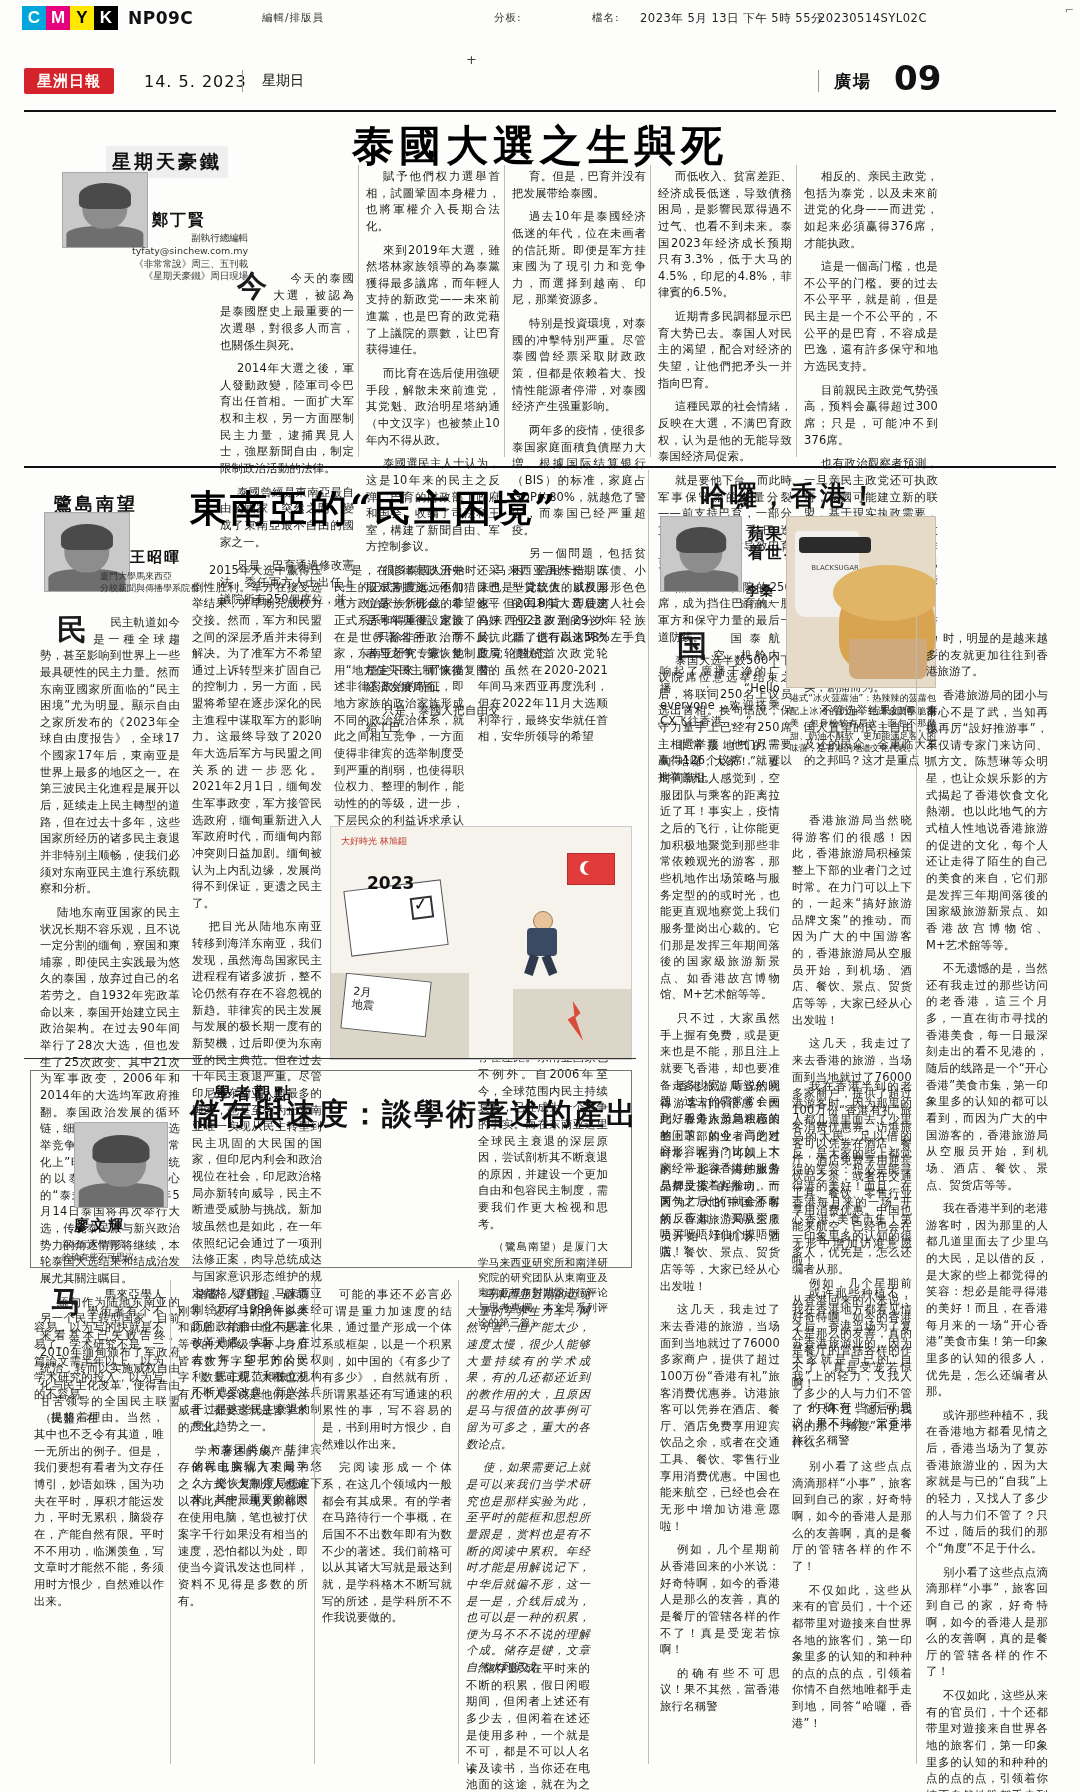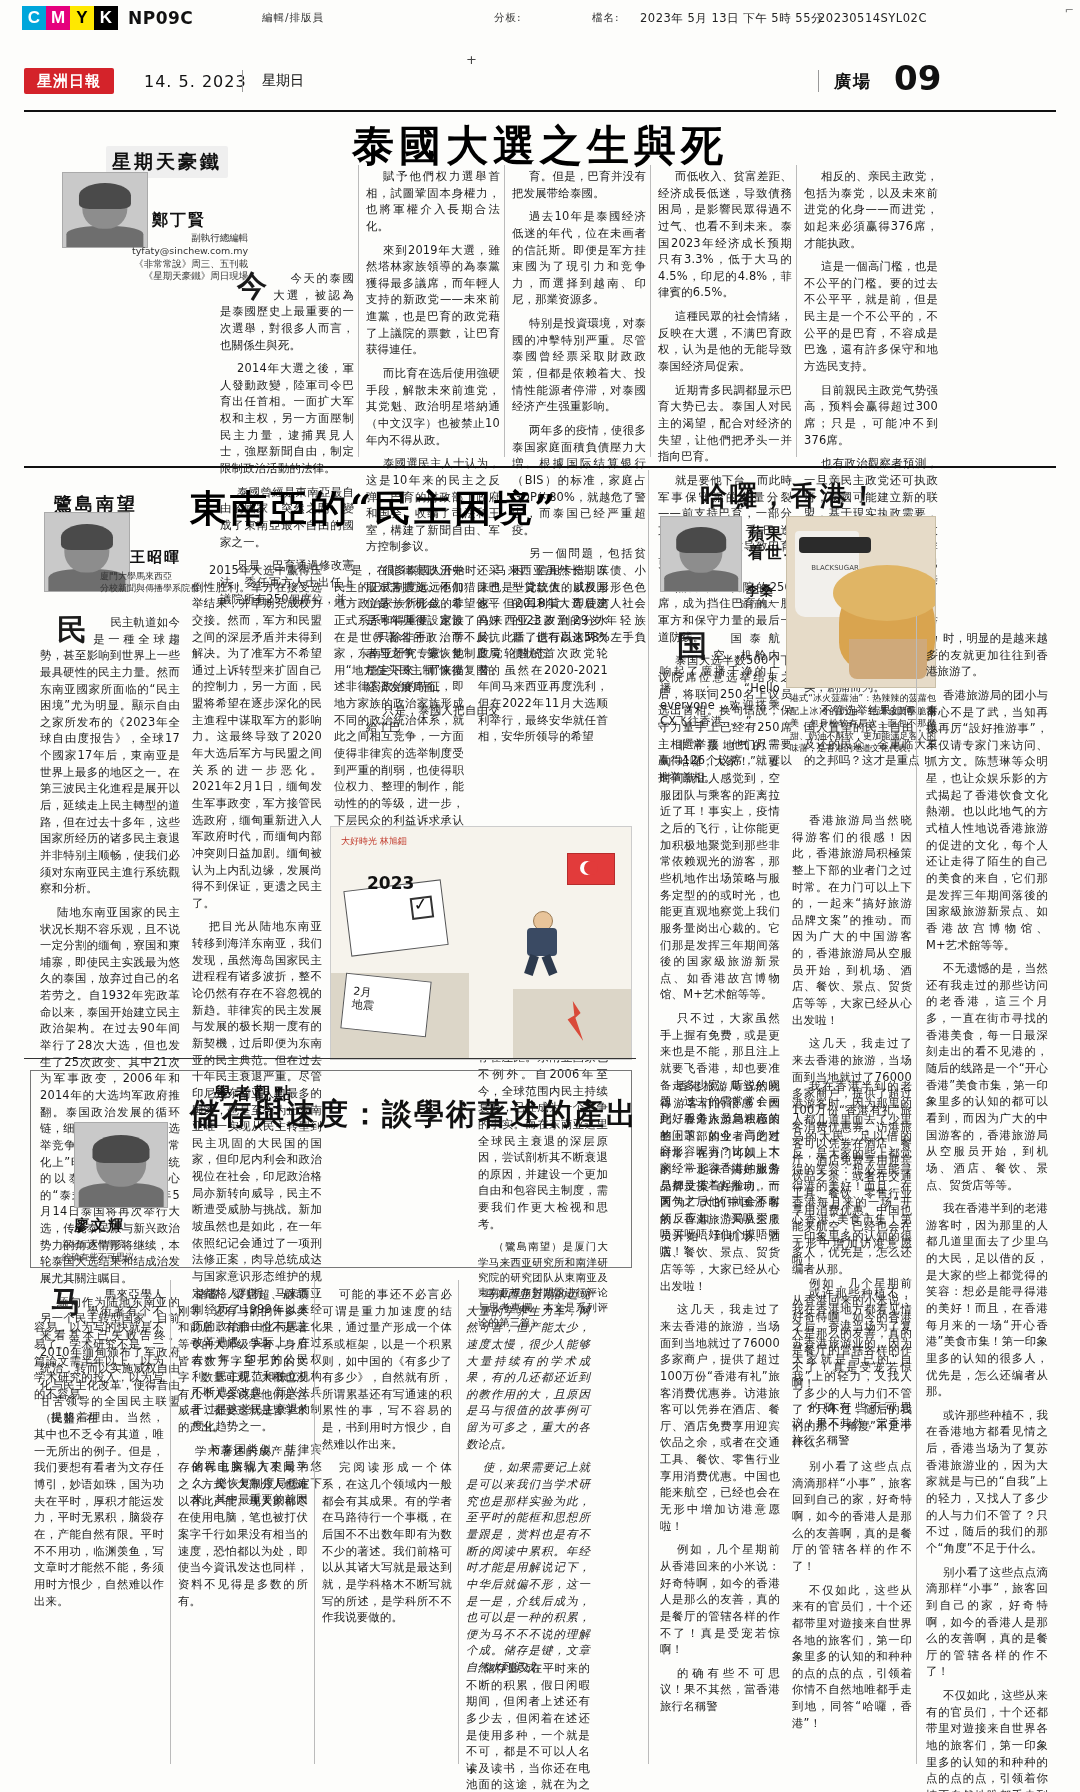"這種民眾的社会情緒，反映在大選，不满巴育政权，认为是他的无能导致泰国经济局促索。" p { order: before "近期青多民調都显示巴育大势已去。泰国人对民主的渴望，配合对经济的失望，让他們把矛" -> after "近期青多民調都显示巴育大势已去。泰国人对民主的渴望，配合对经济的失望，让他們把矛" }
